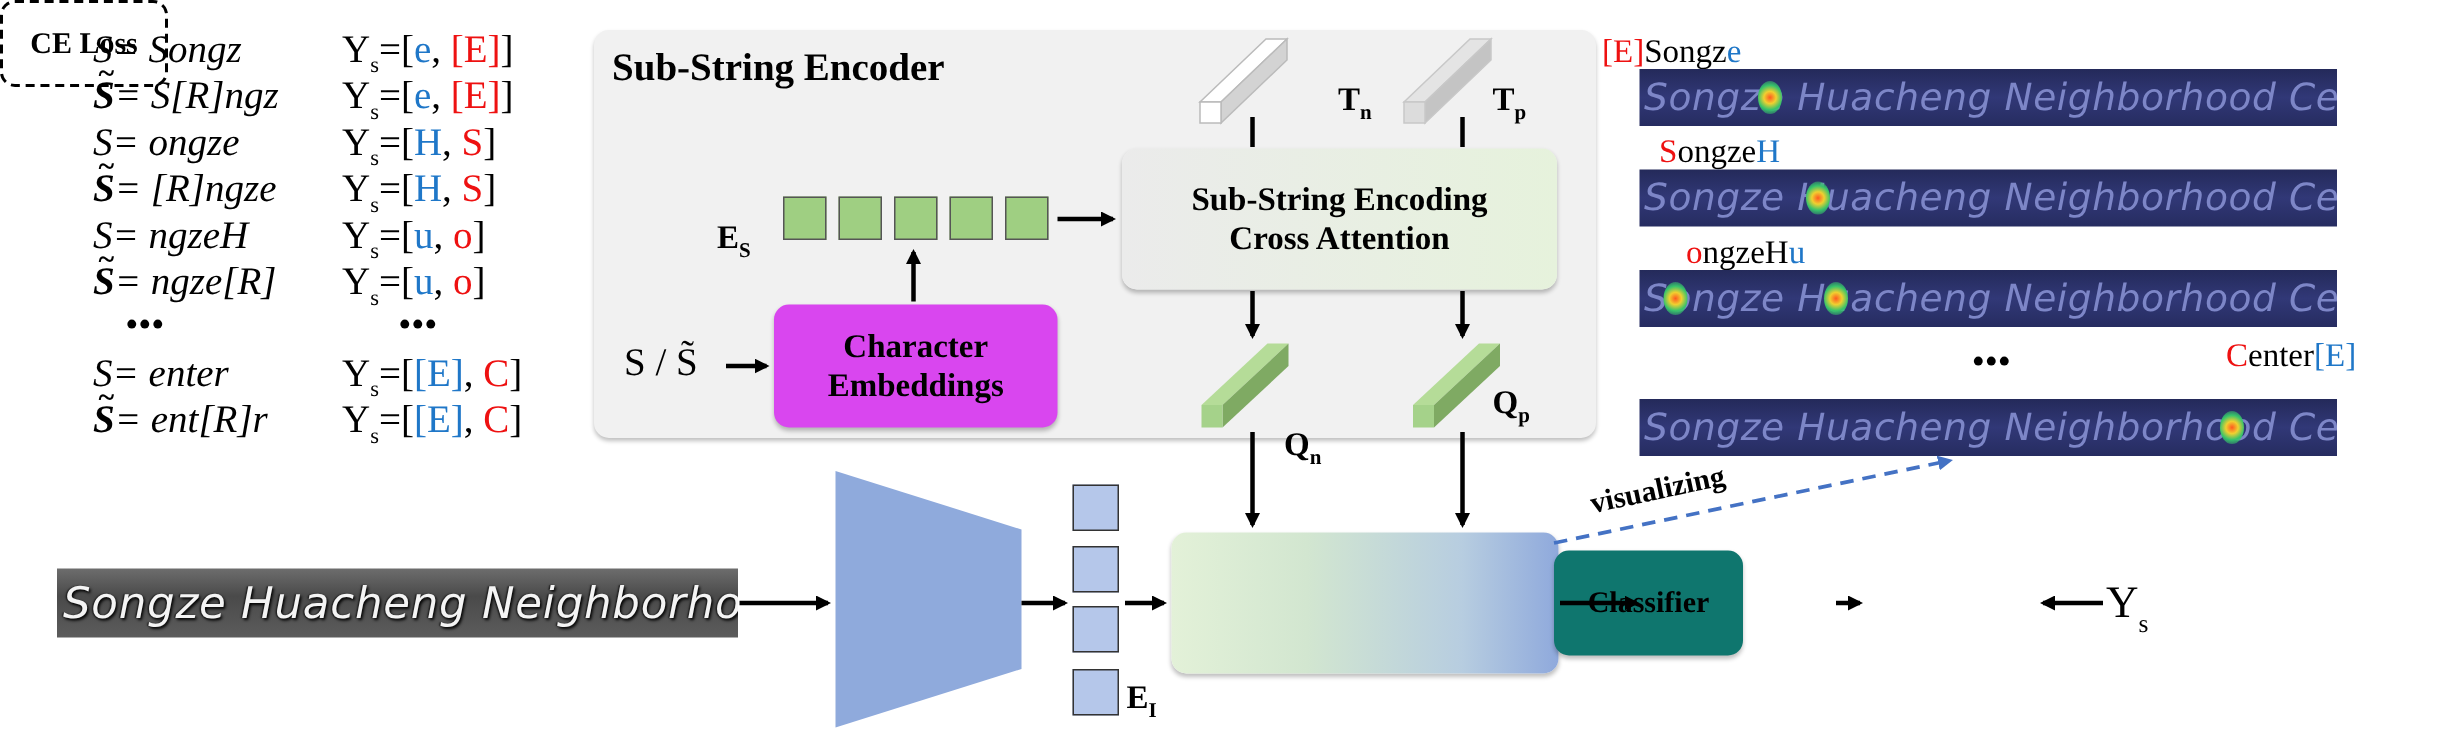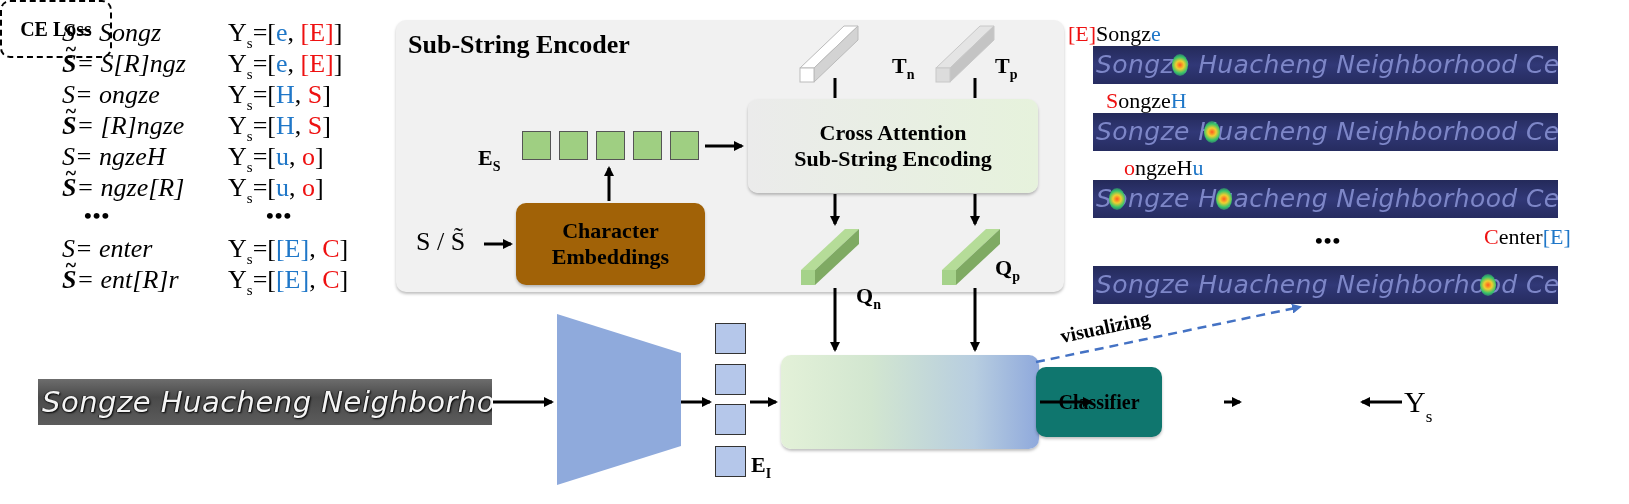"Cross Attention" div { order: before "Sub-String Encoding" -> after "Sub-String Encoding" }
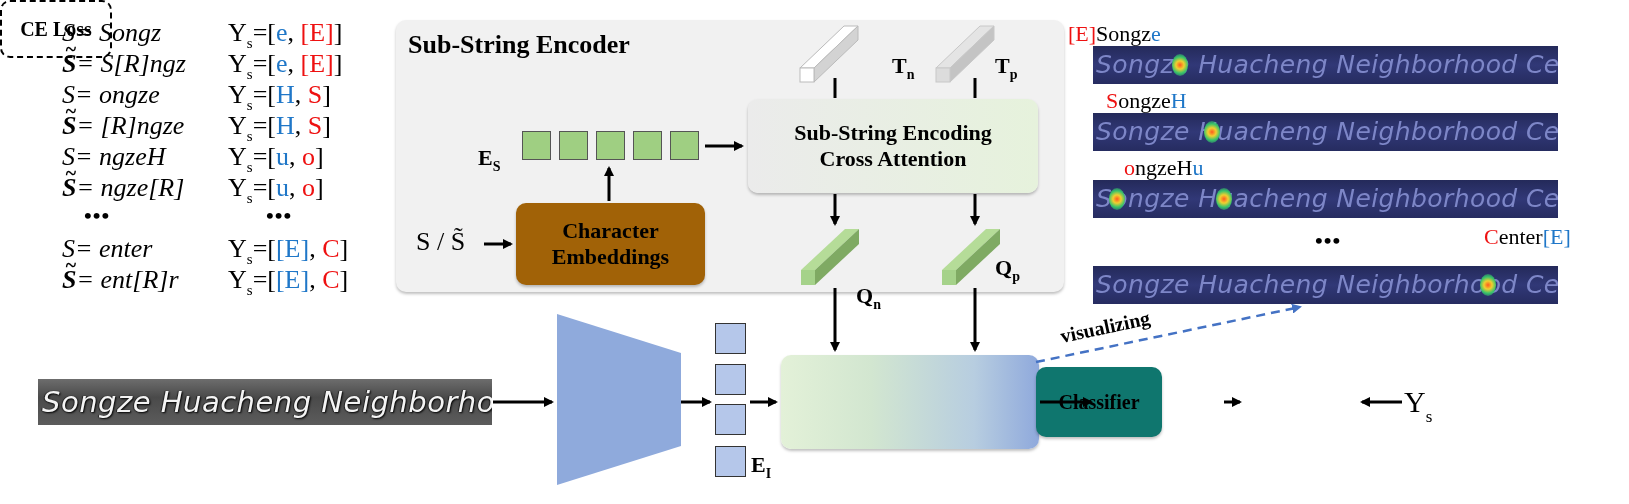"Character" #char-emb { background: #a16207 -> #d946ef }
